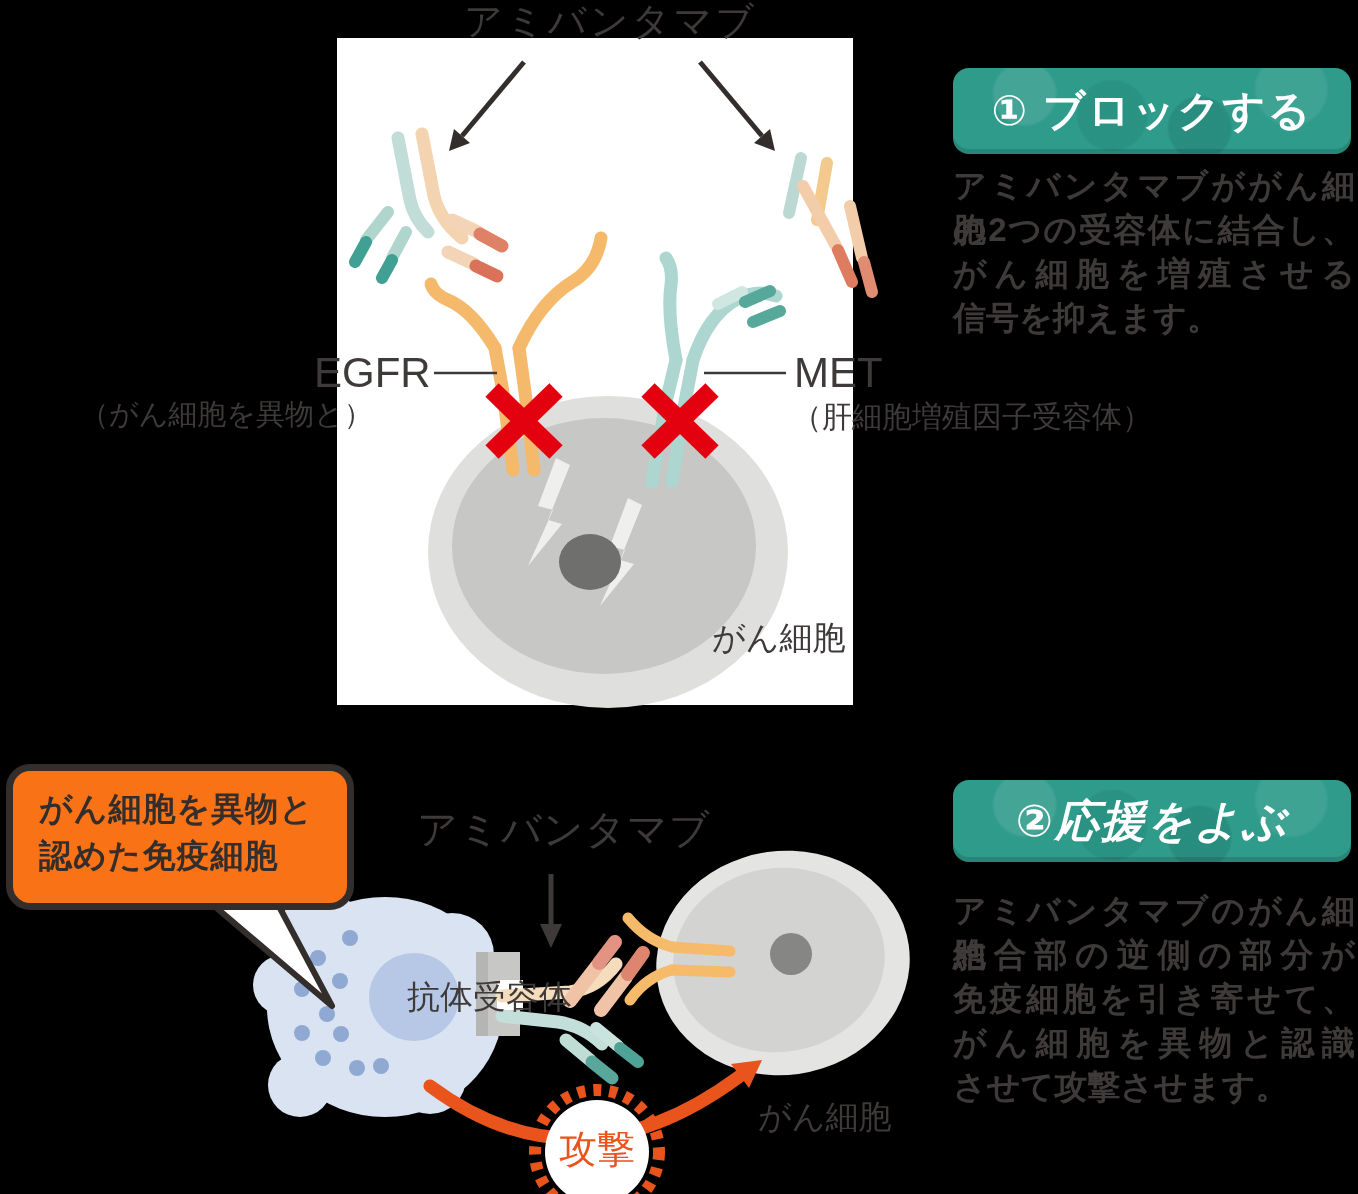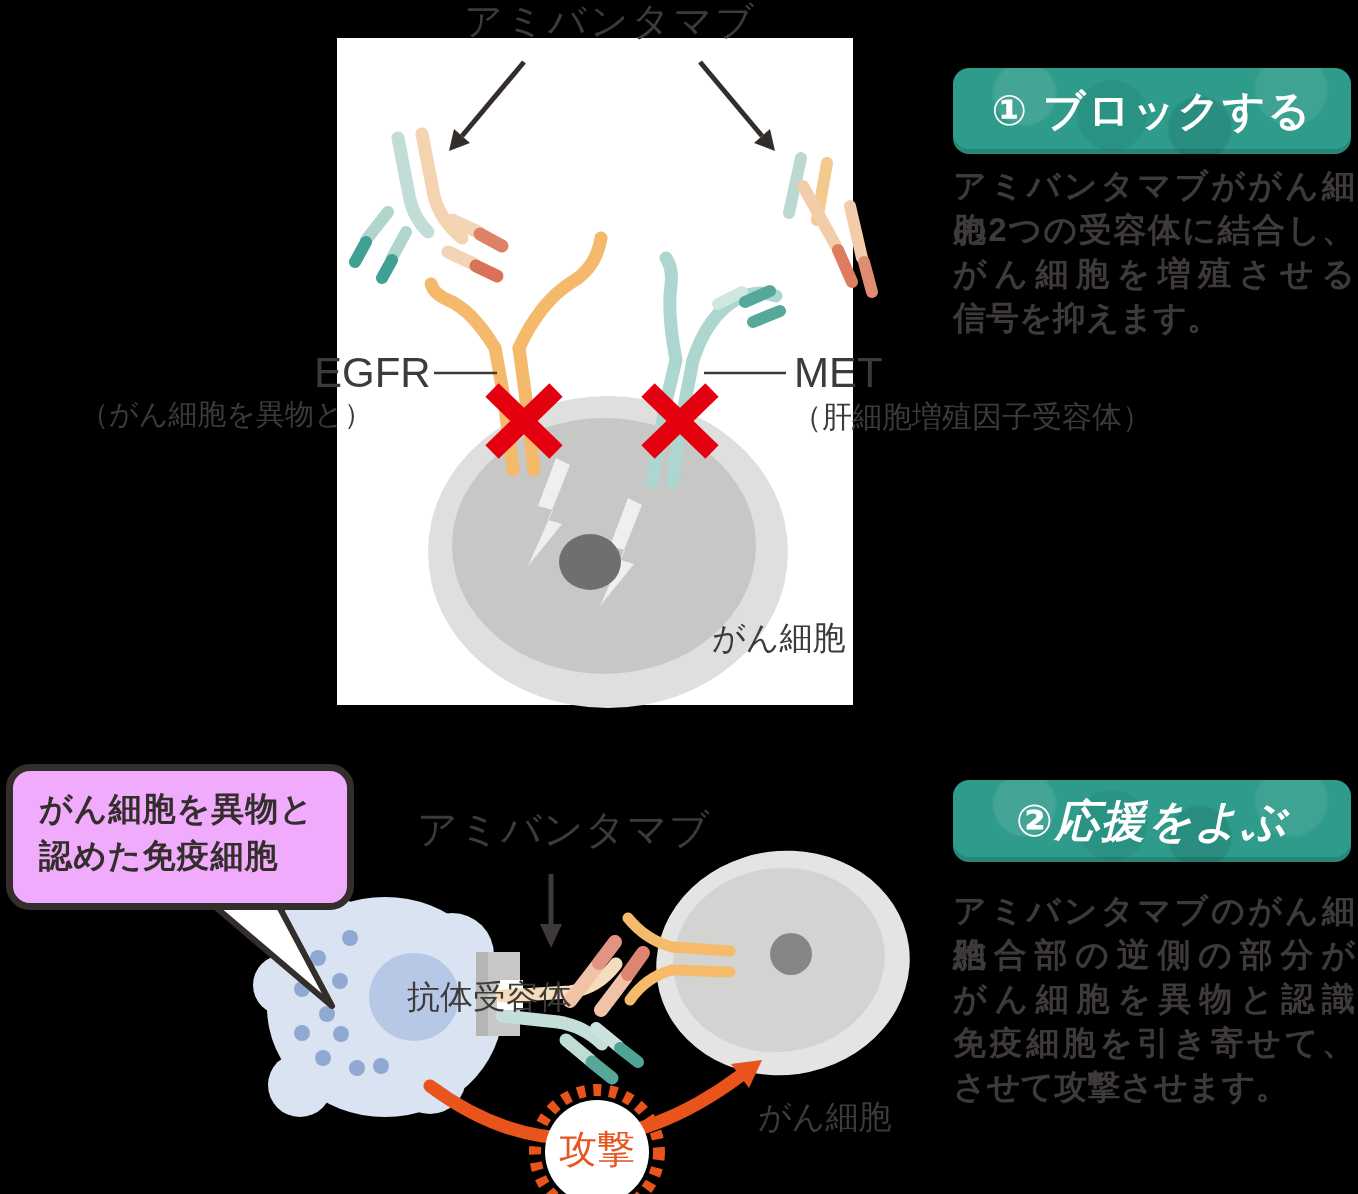"がん細胞を異物と" .bubble { background: #f0abfc -> #f97316 }
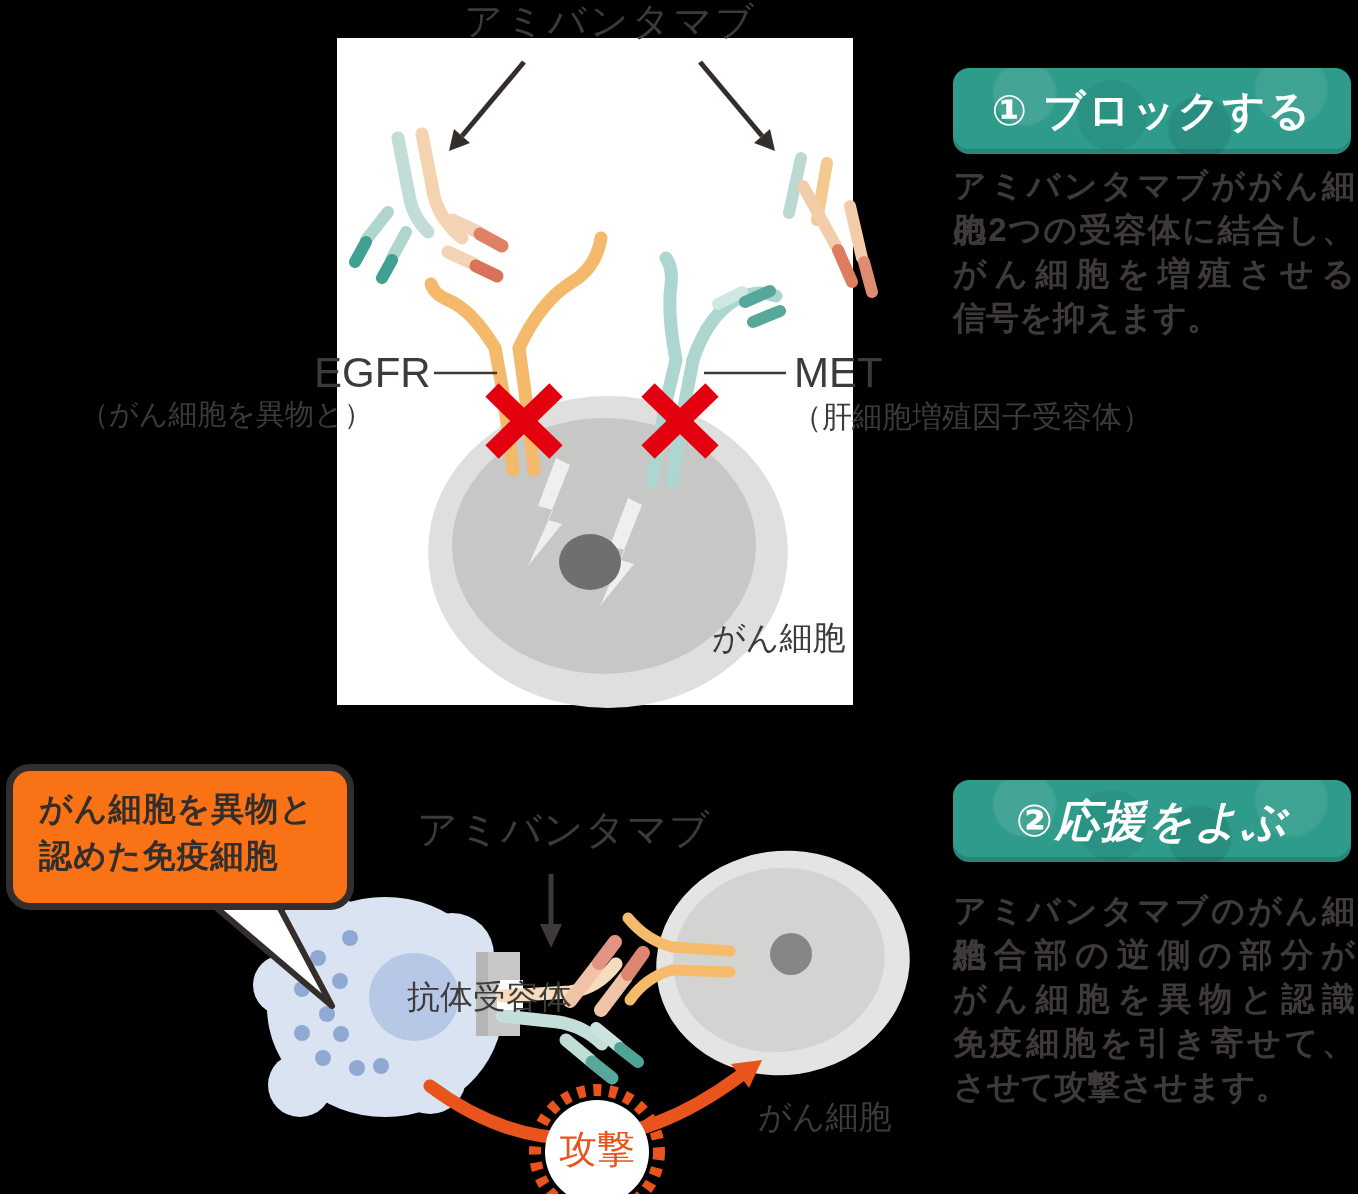"がん細胞を異物と認識" div.line { order: before "免疫細胞を引き寄せて、" -> after "免疫細胞を引き寄せて、" }
